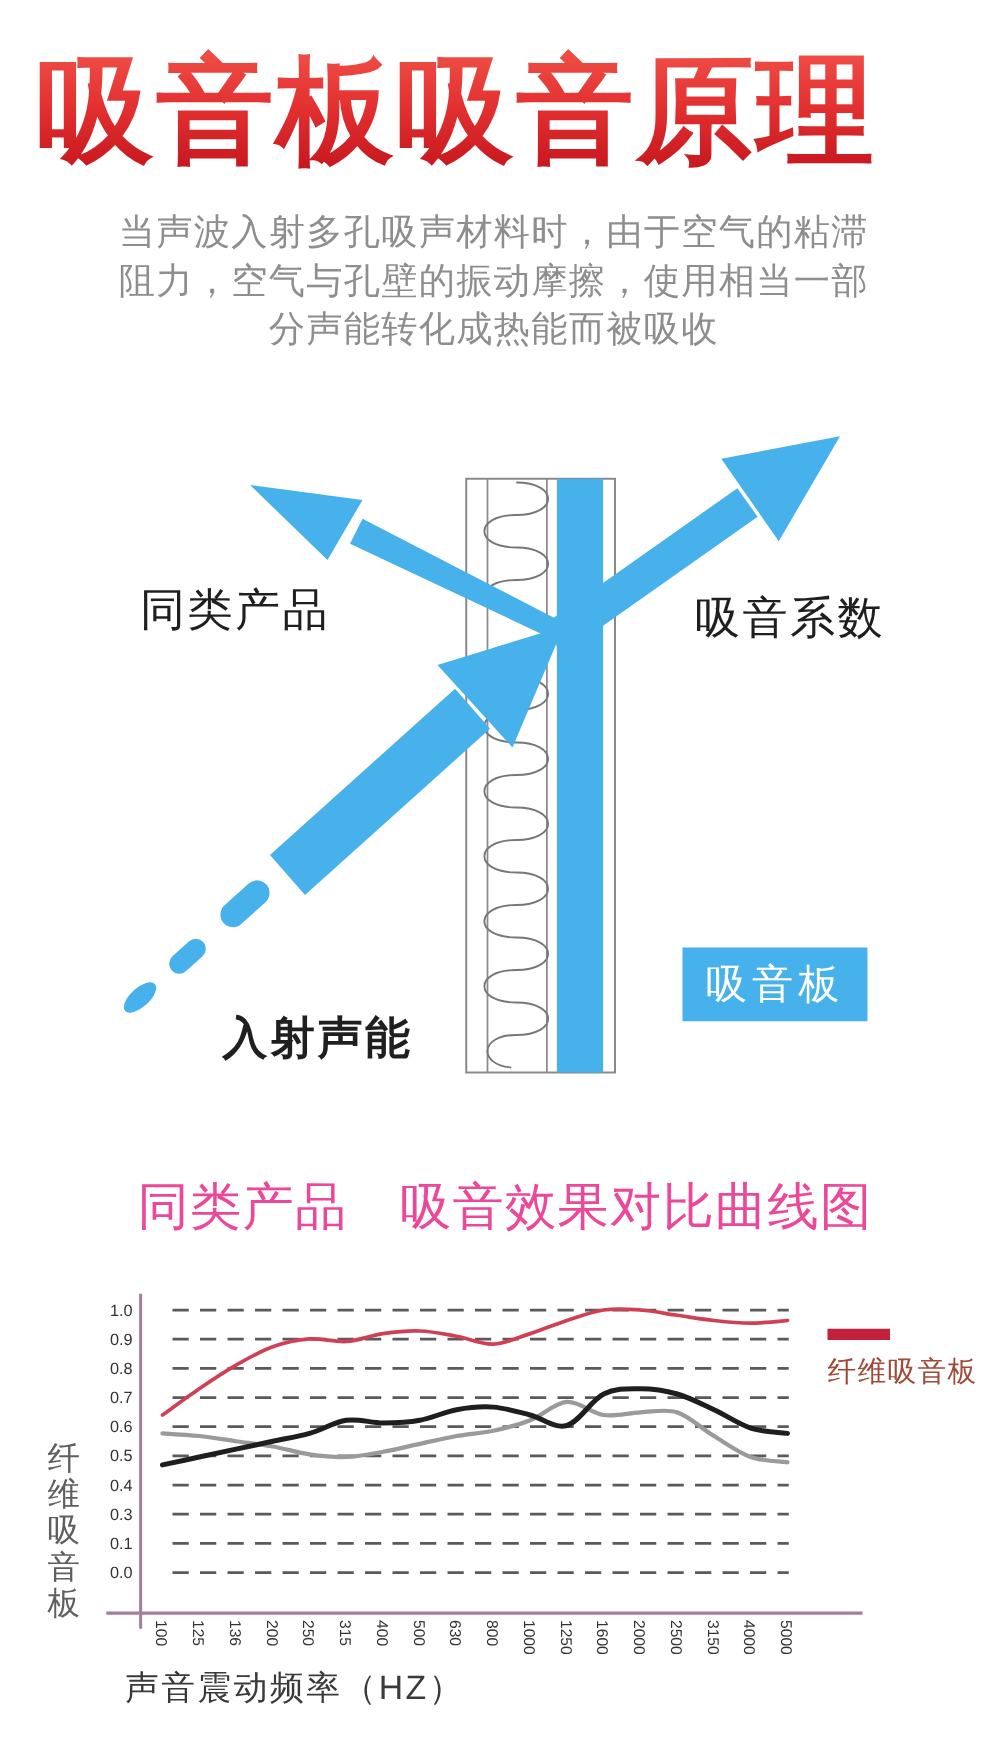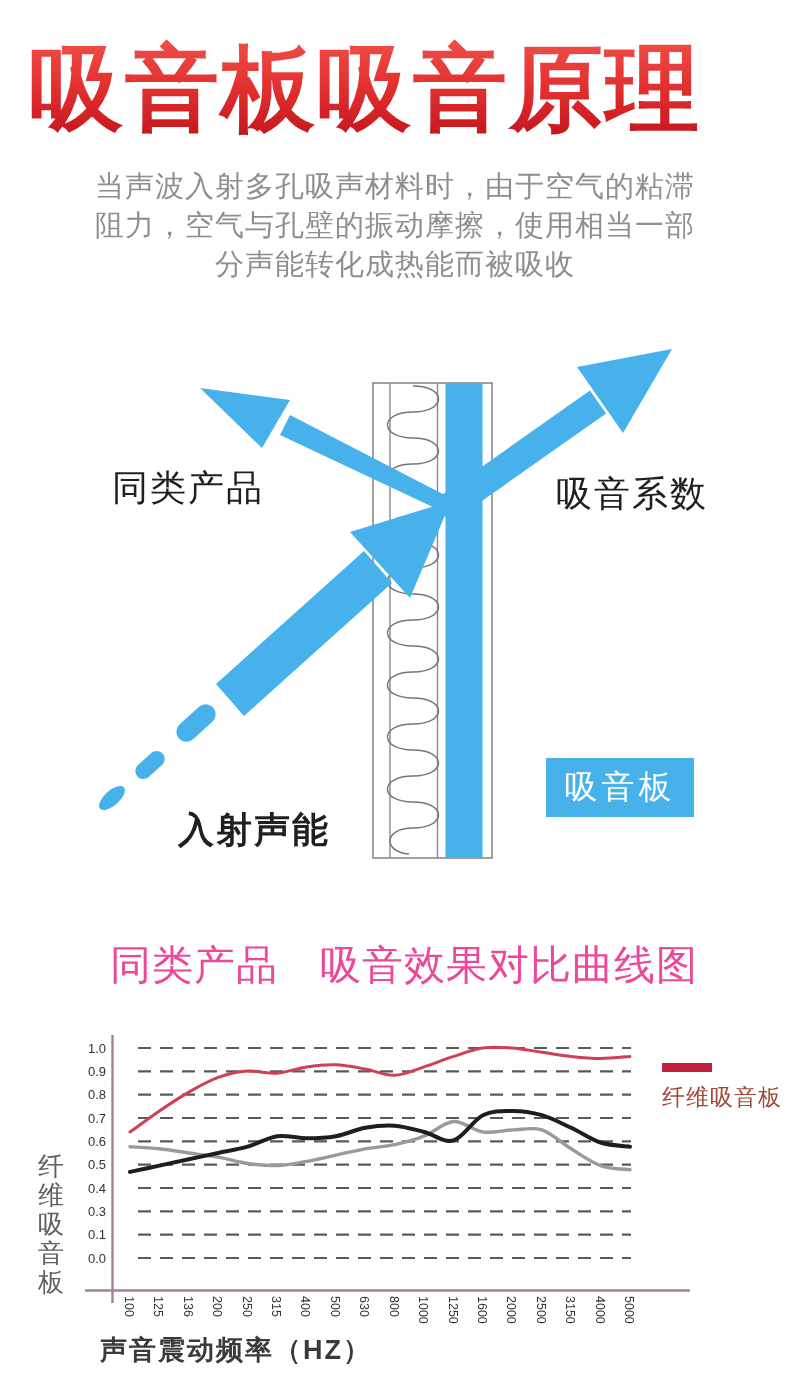"声音震动频率（HZ）" .x-axis-label { font-weight: 700 -> 400 }
